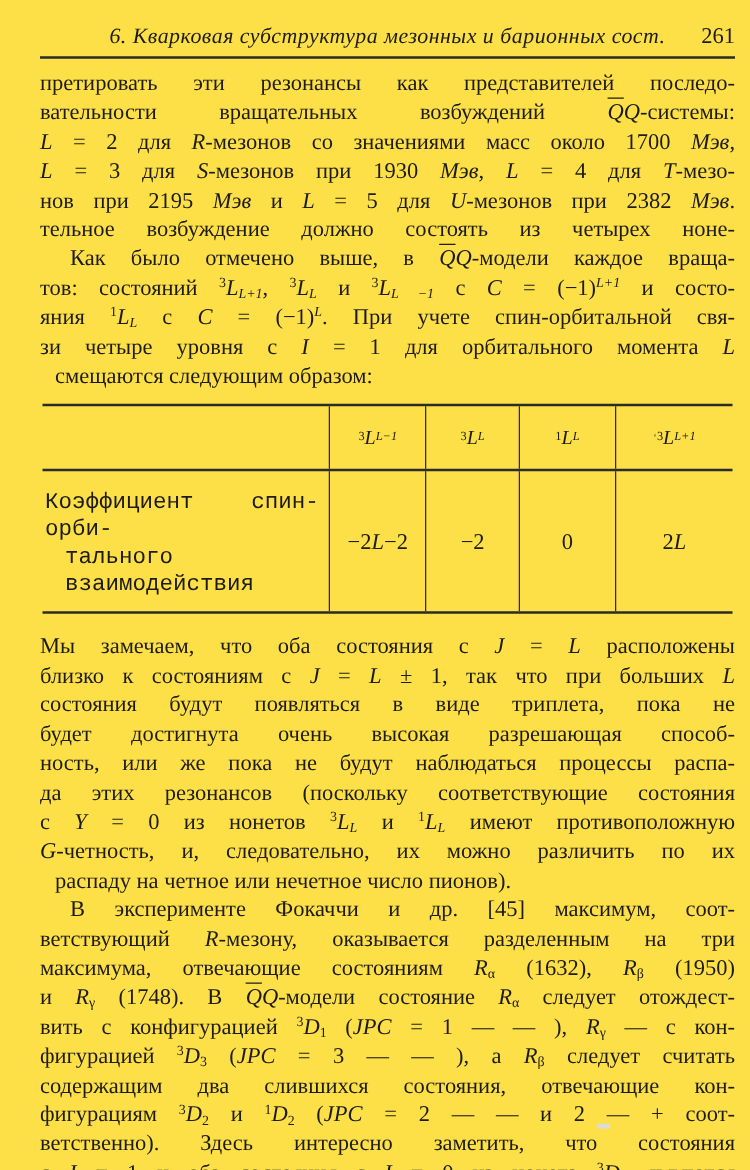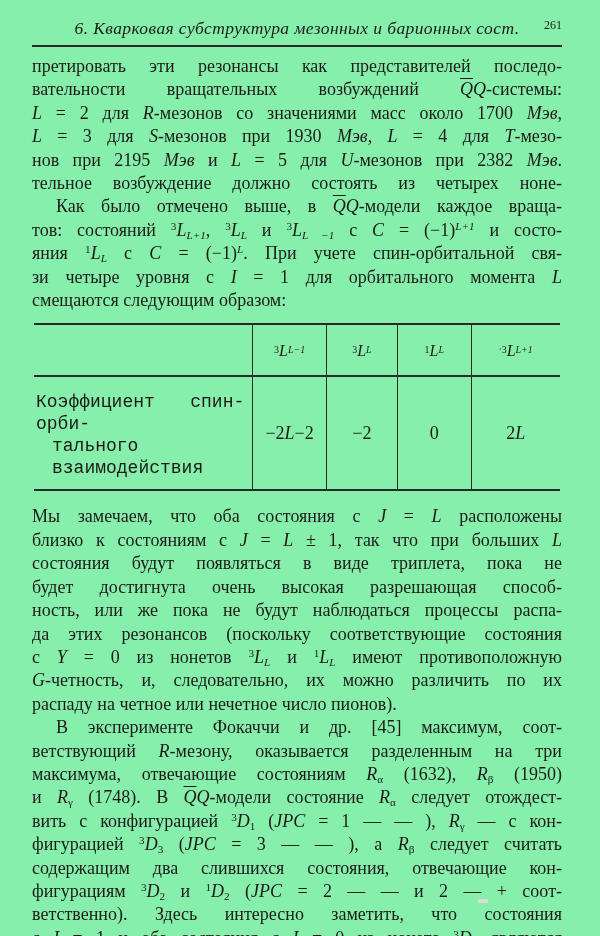"6. Кварковая субструктура мезонных и" .page { background: #86efac -> #fde047; padding: 18px 38px 0 32px -> 18px 12px 0 32px }
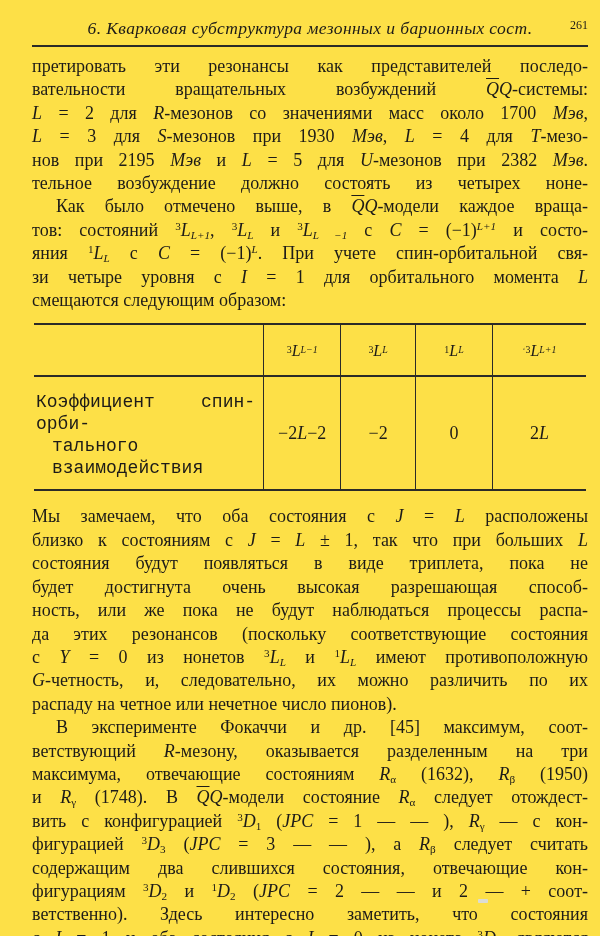"261" .hpage { font-size: 12px -> 18px }
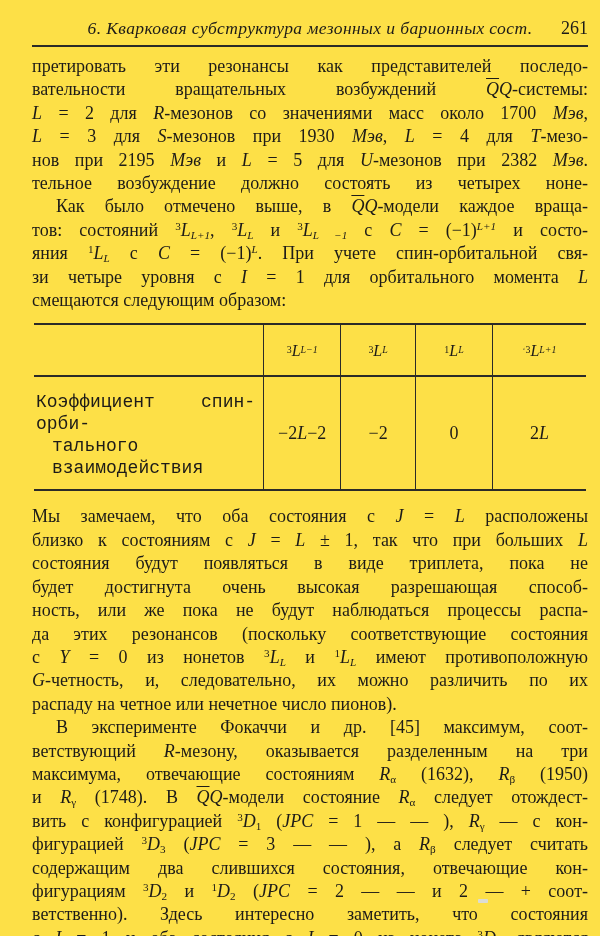"смещаются следующим образом:" .line.nj { margin-left: none -> 12px }
